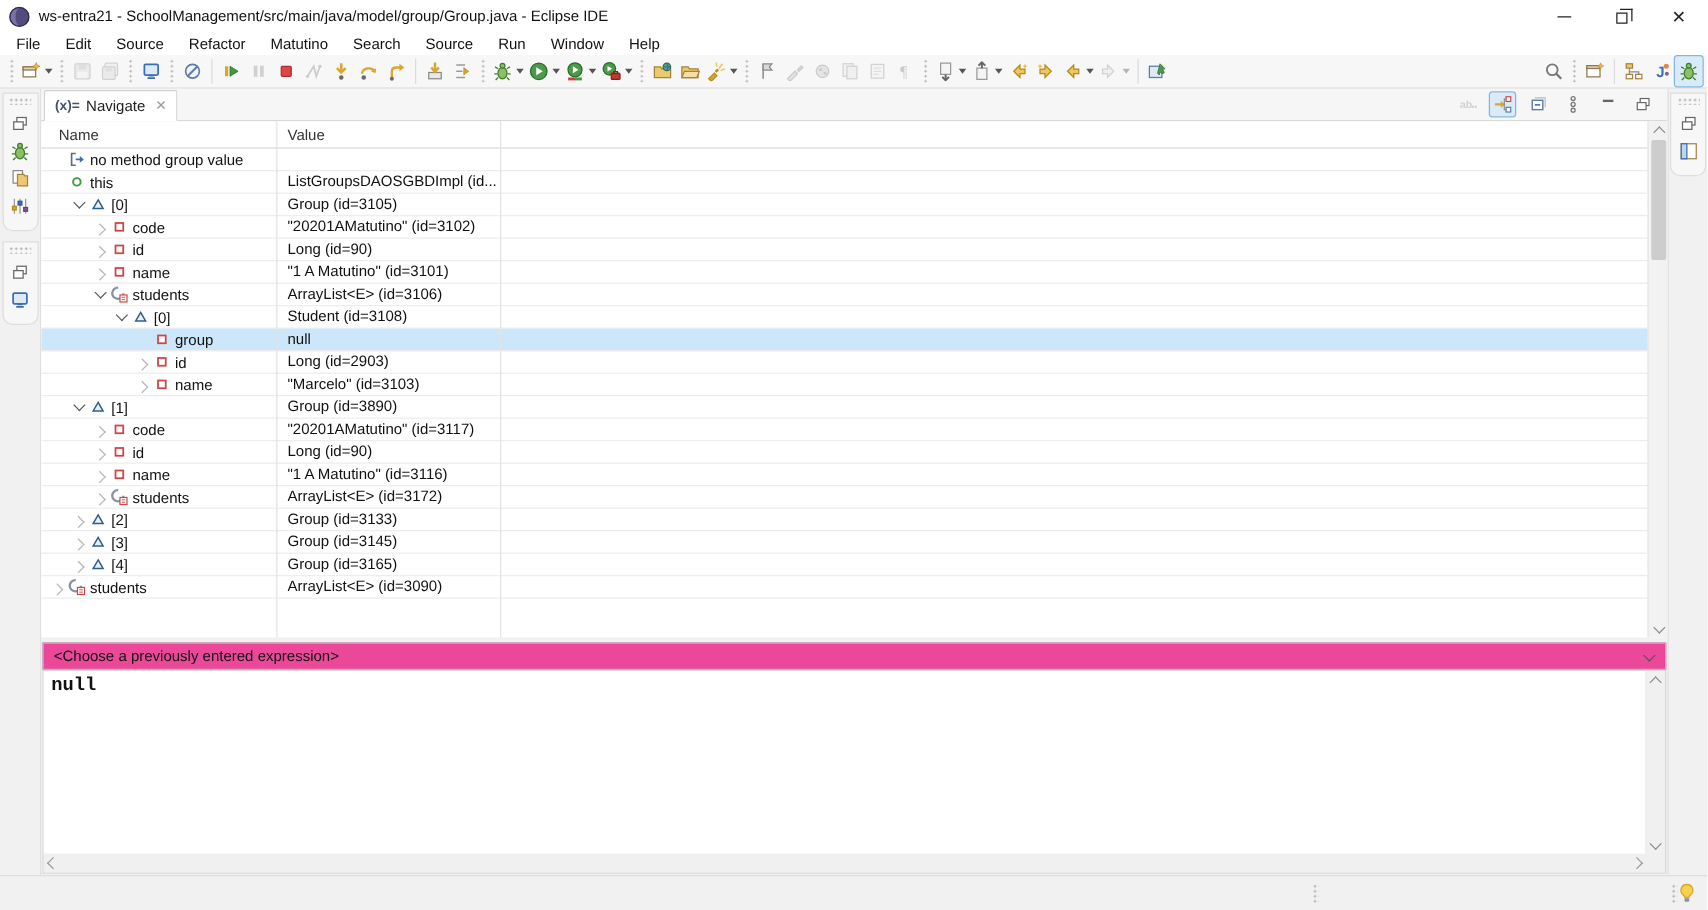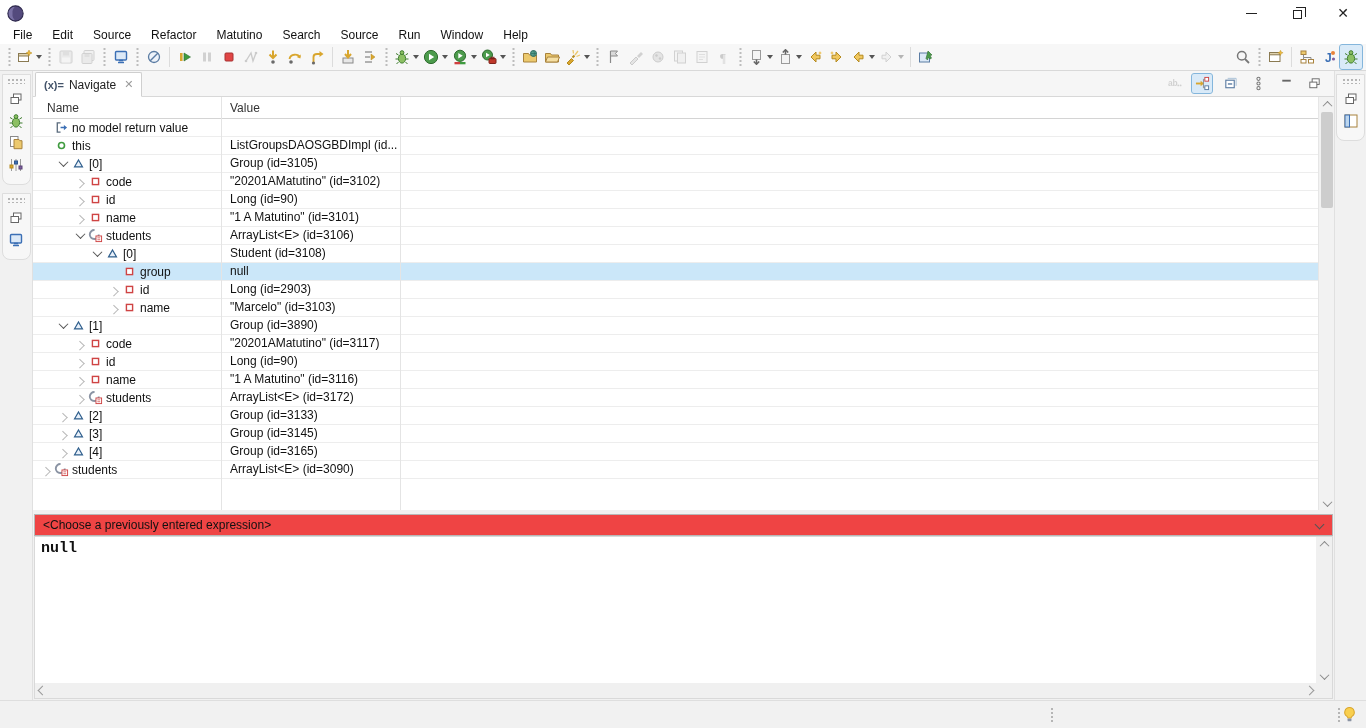"ws-entra21 -" span.title { html: none -> <span>ws-entra21 - SchoolManagement/src/main/java/model/group/Group.java - Eclipse IDE</span> }
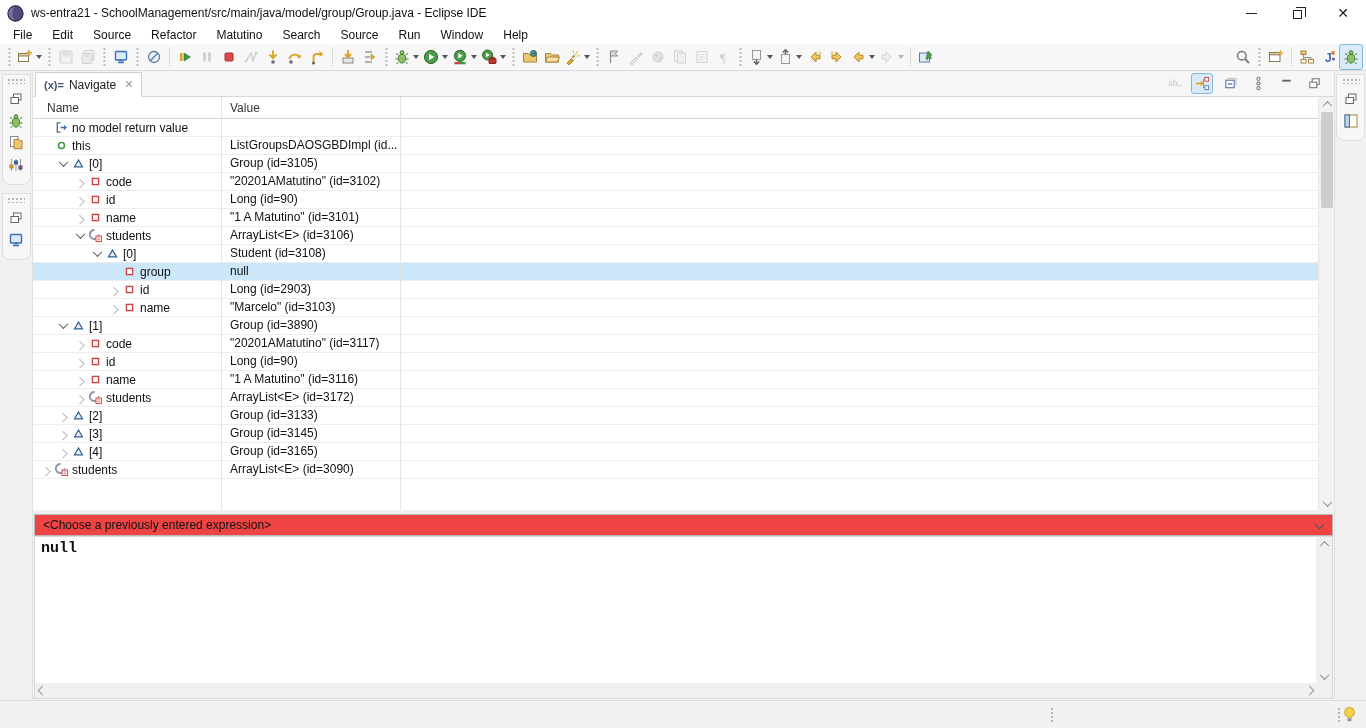"no model return value" span.rname { text: model return -> method group }
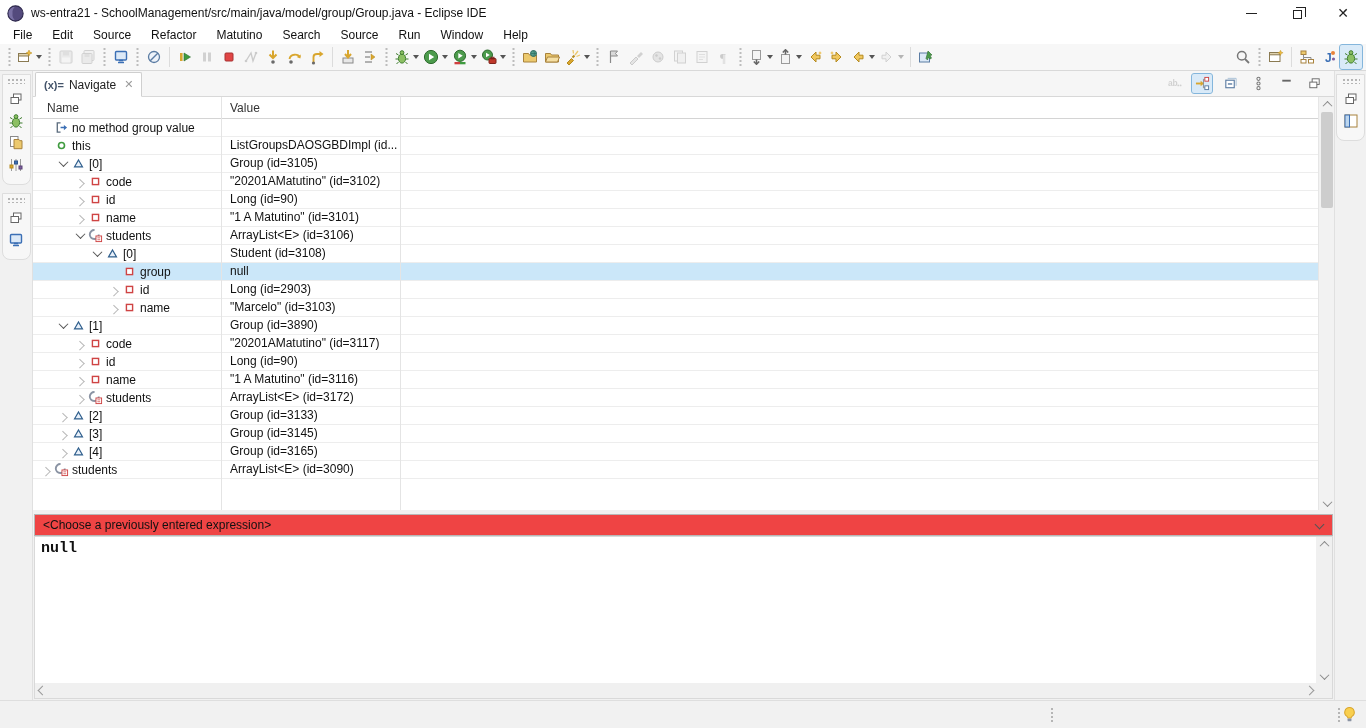"<Choose a previously entered expression>" .combo { background: #ef4444 -> #ec4899 }
